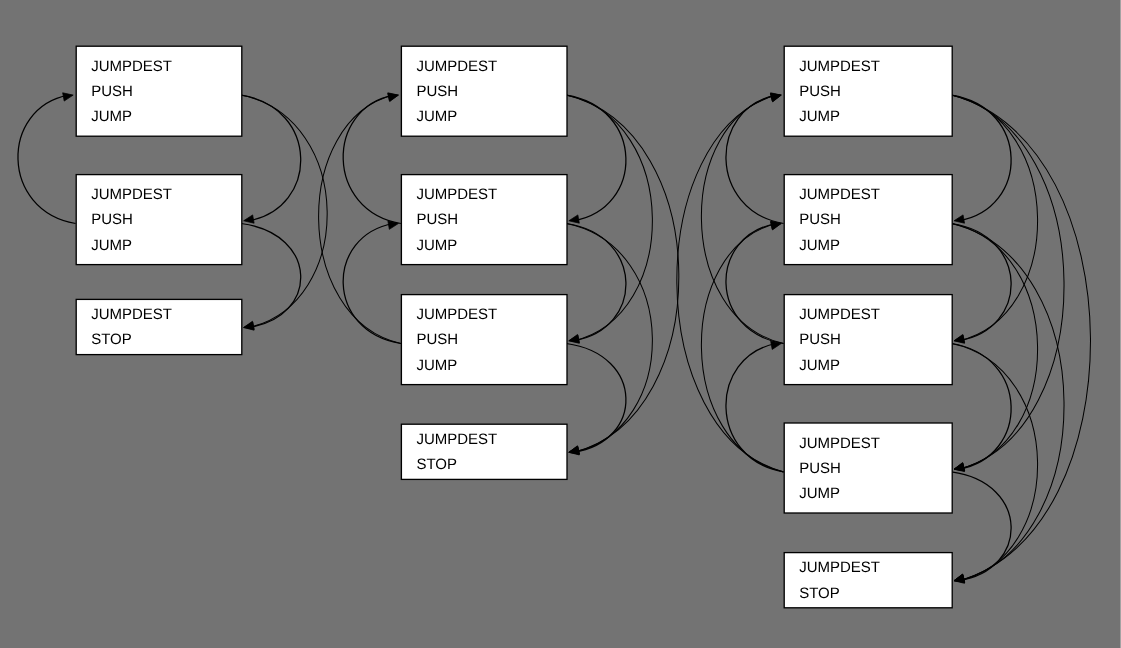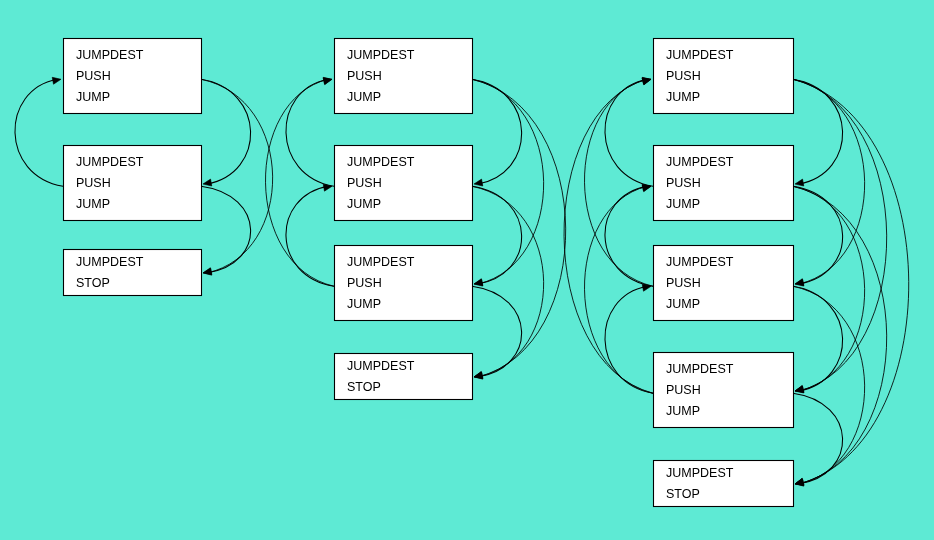"JUMPDEST" #page { background: #5eead4 -> #737373 }
